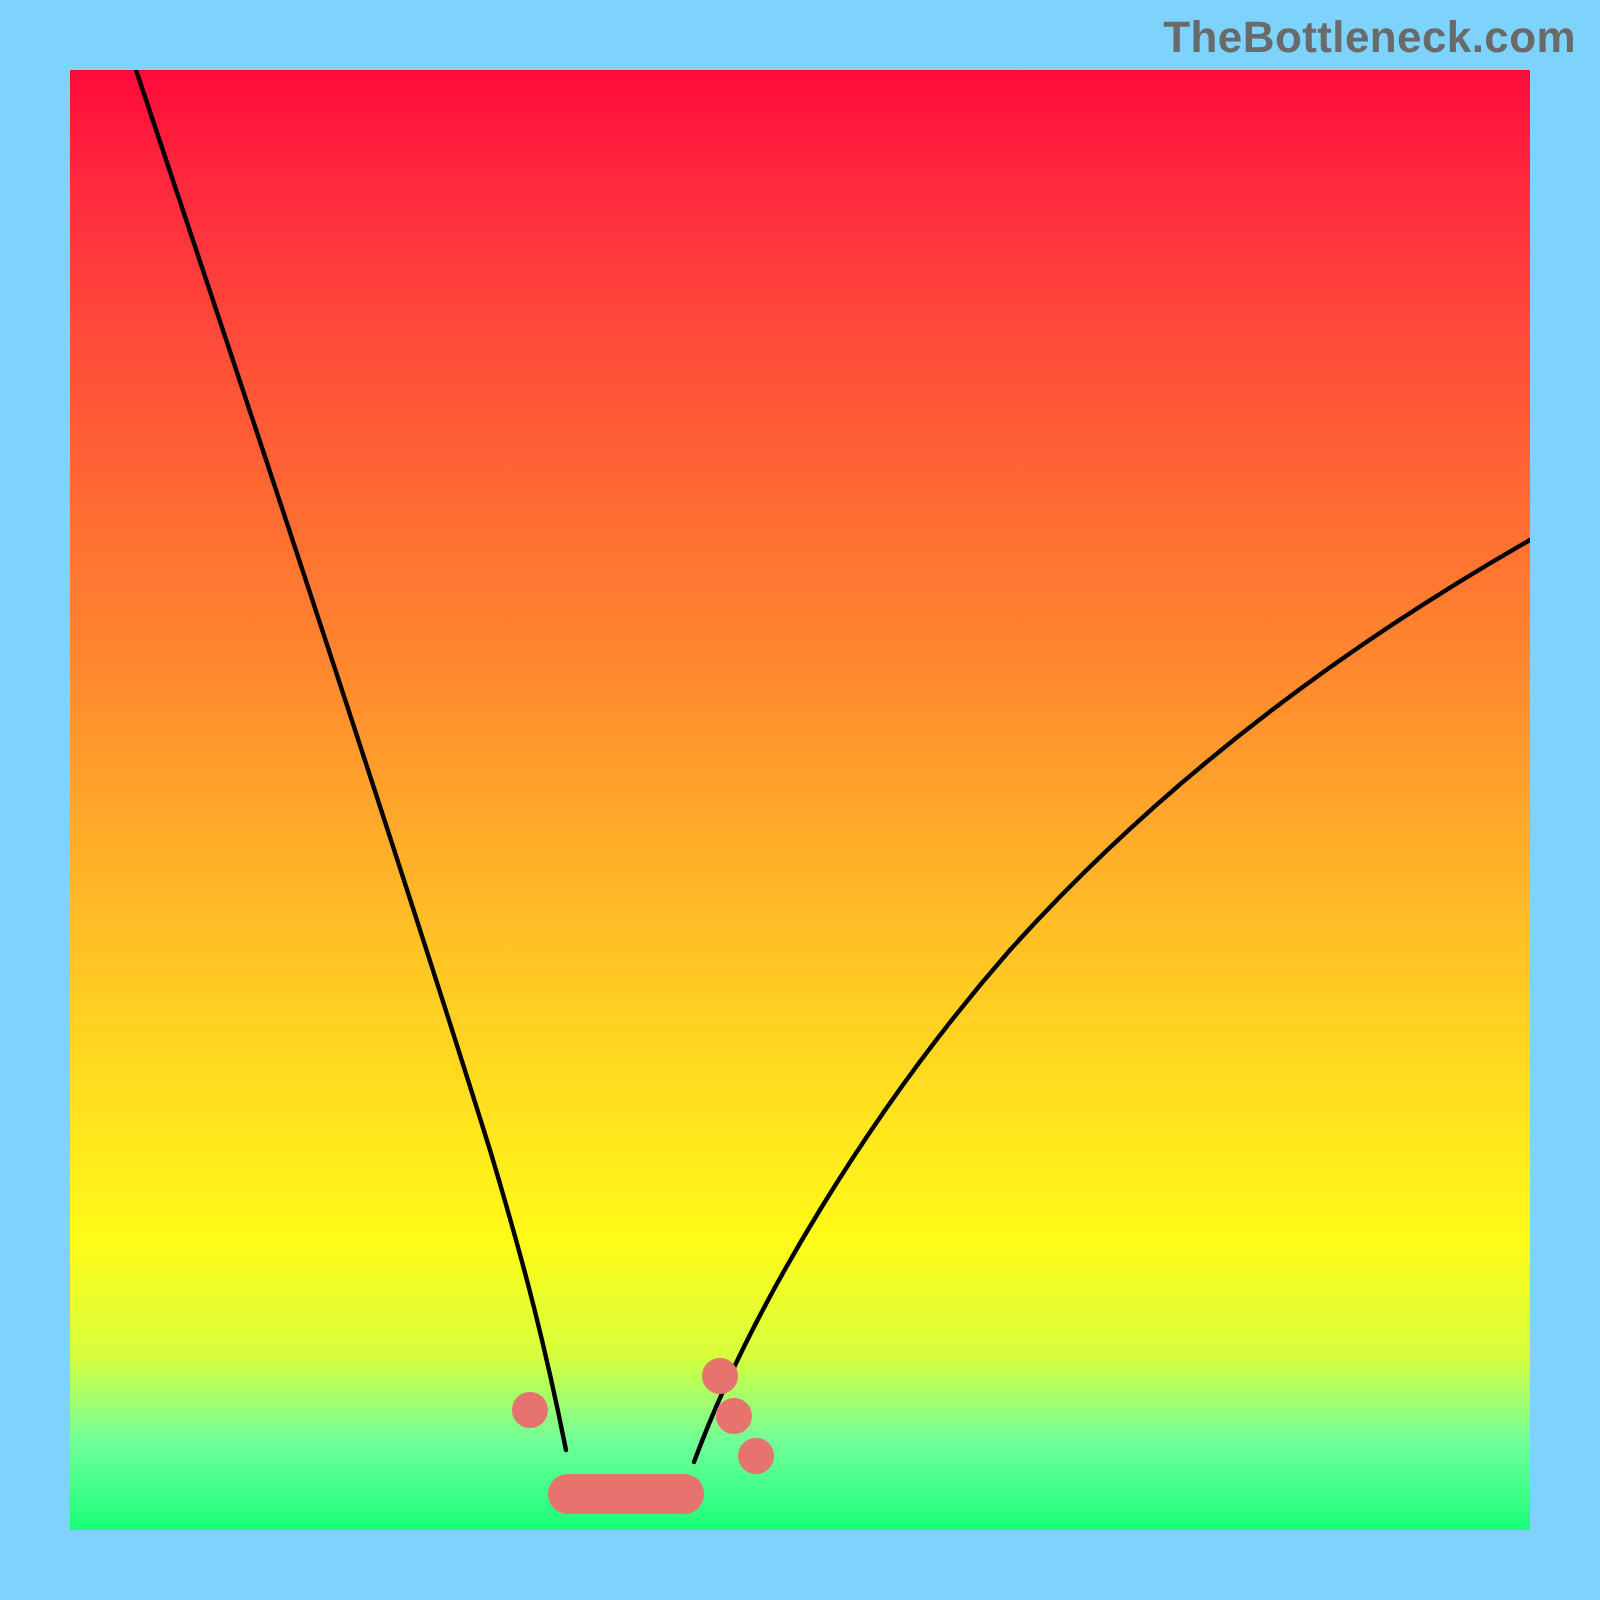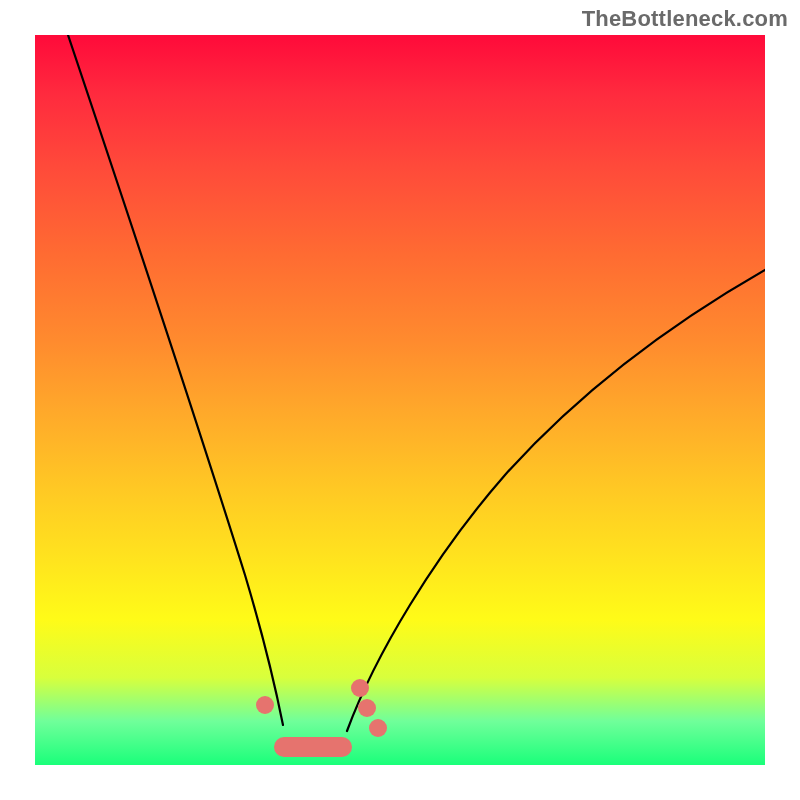"TheBottleneck.com" .frame { background: #ffffff -> #7dd3fc }
